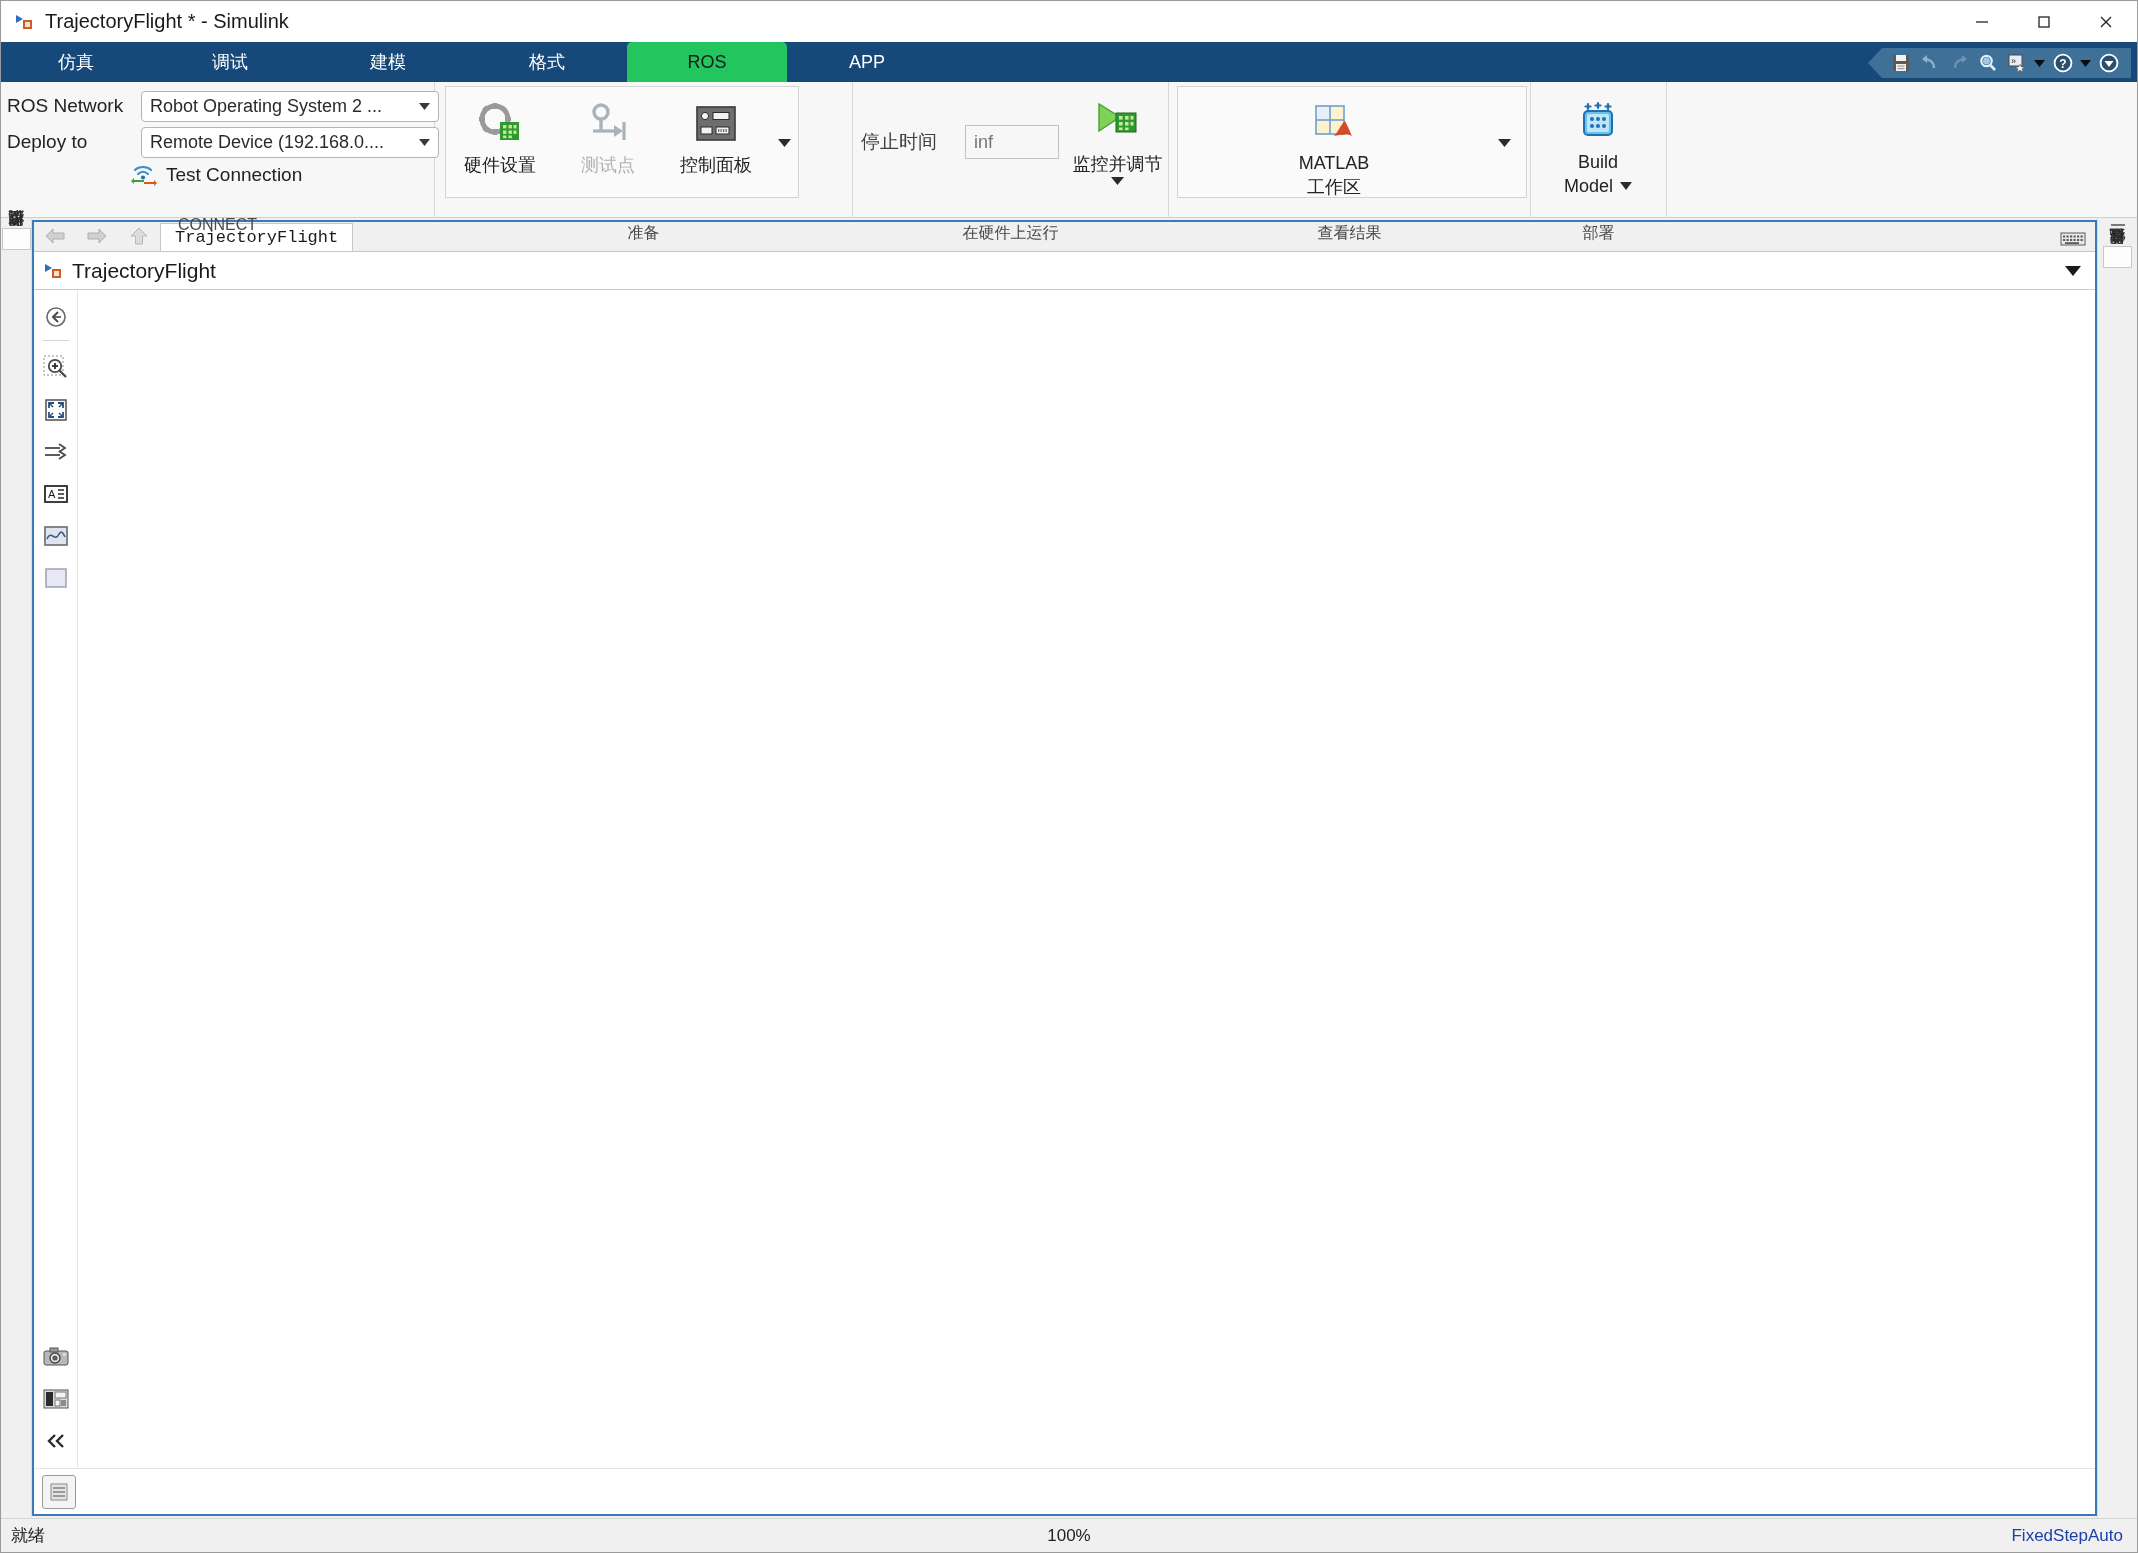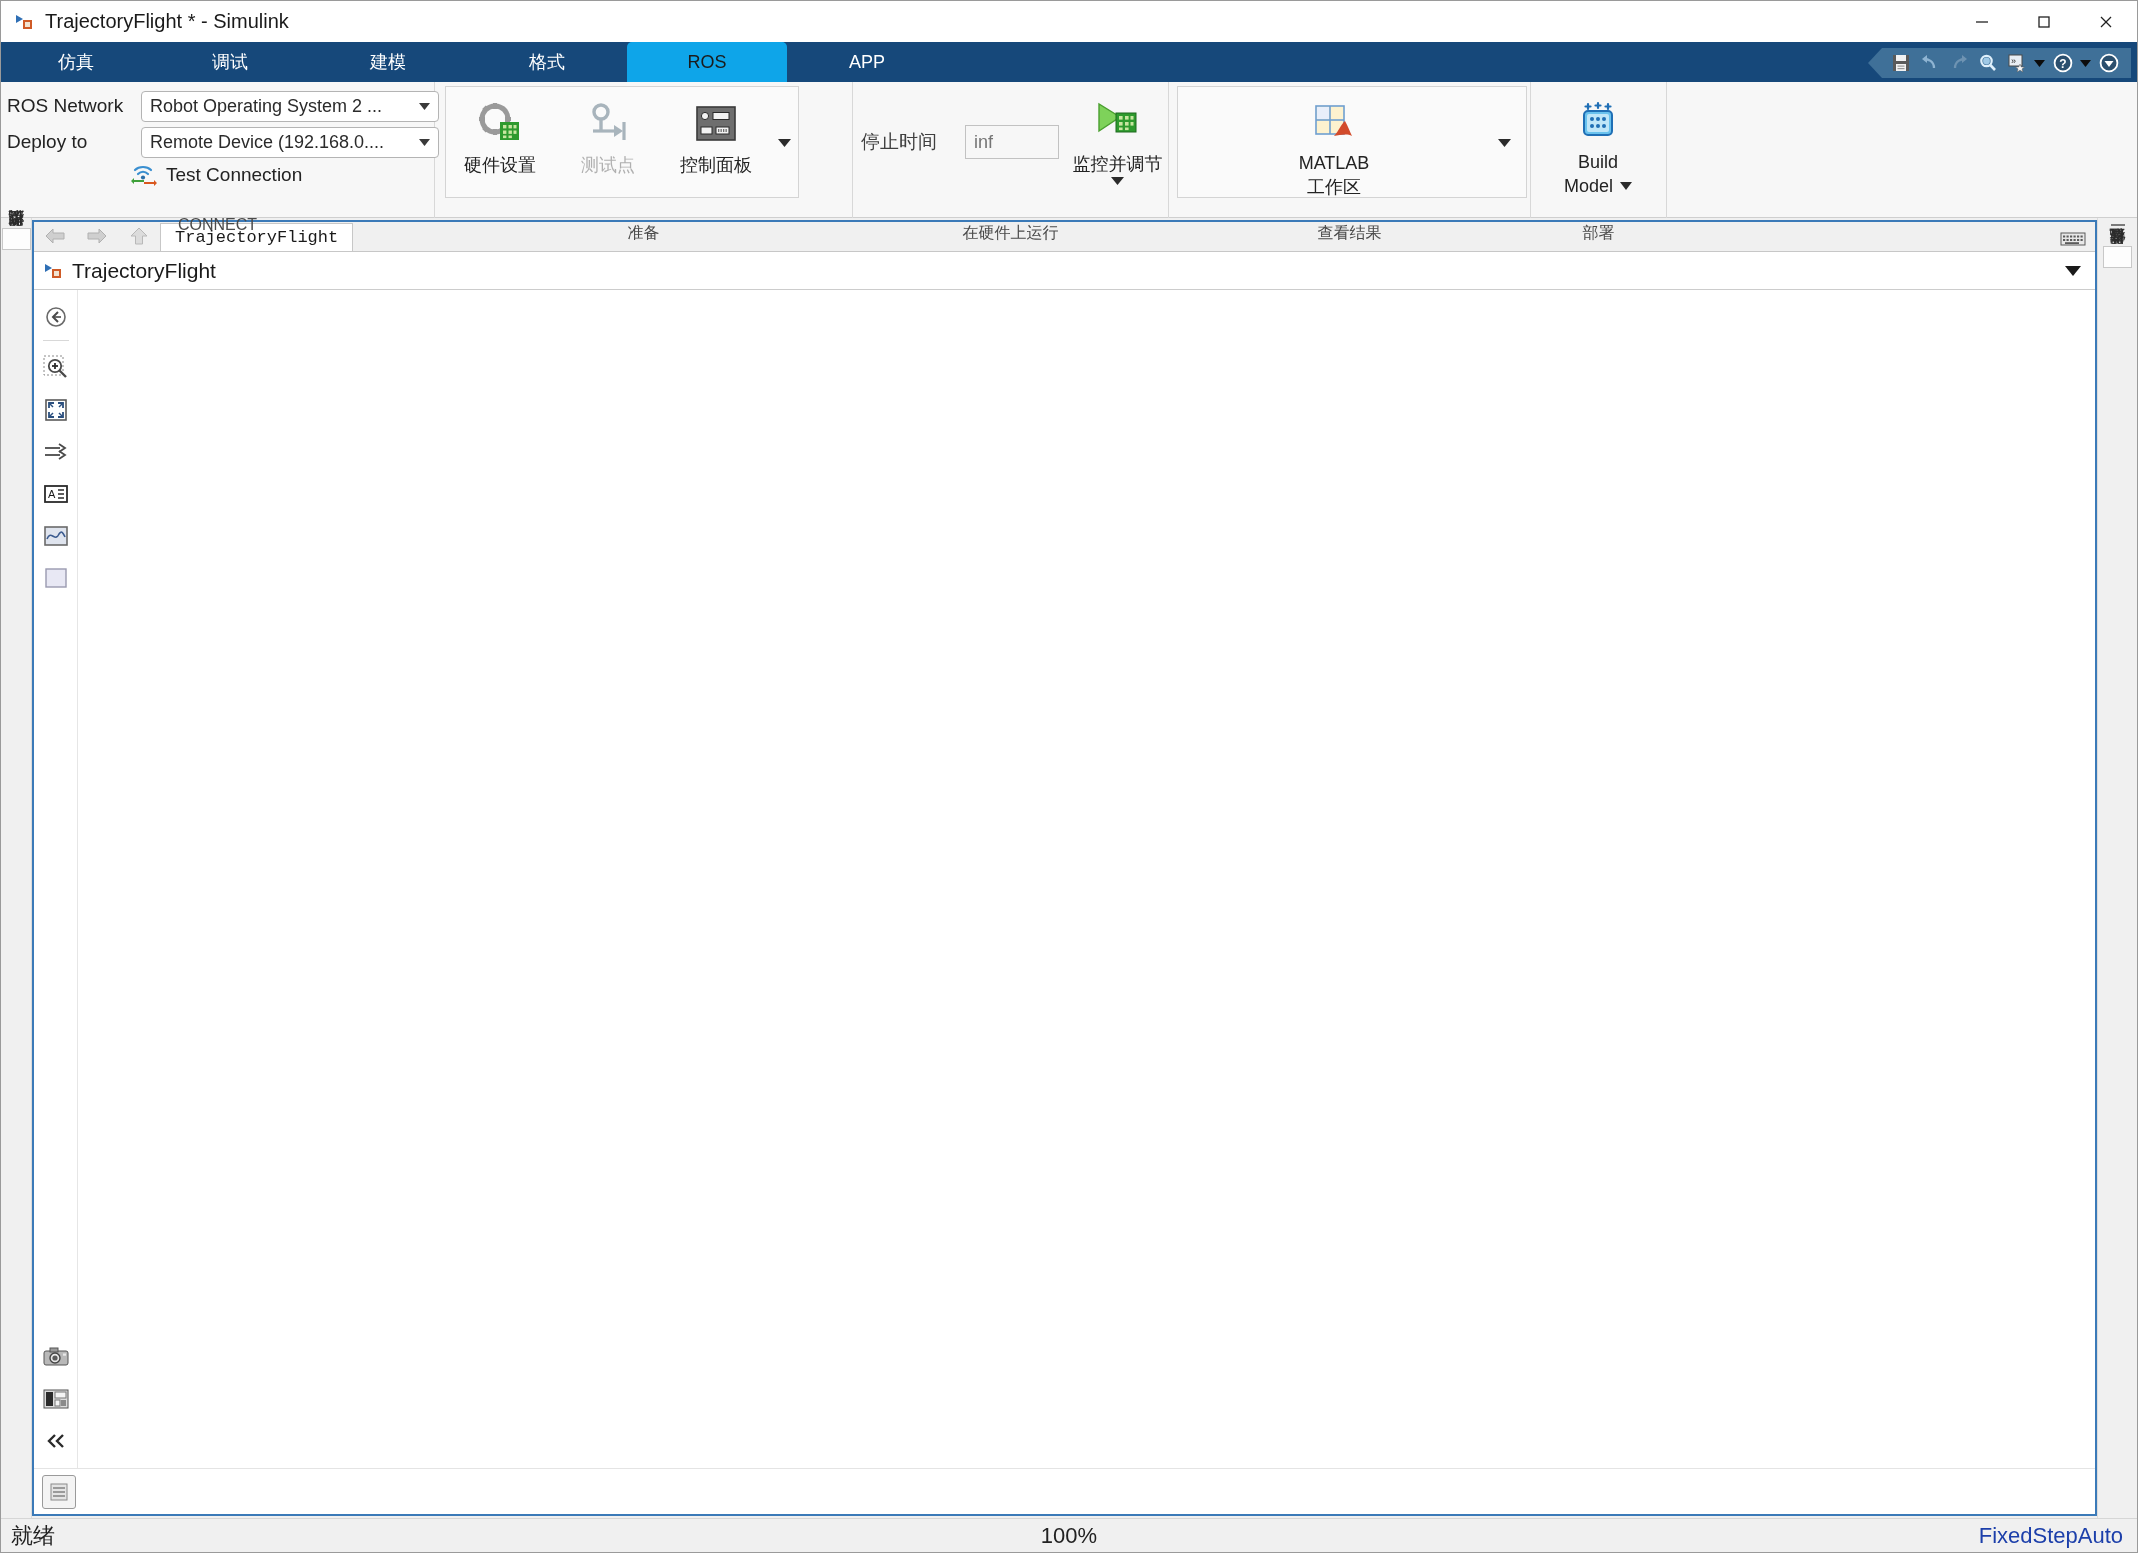"ROS" .rtab.active { background: #0ea5e9 -> #22c55e }
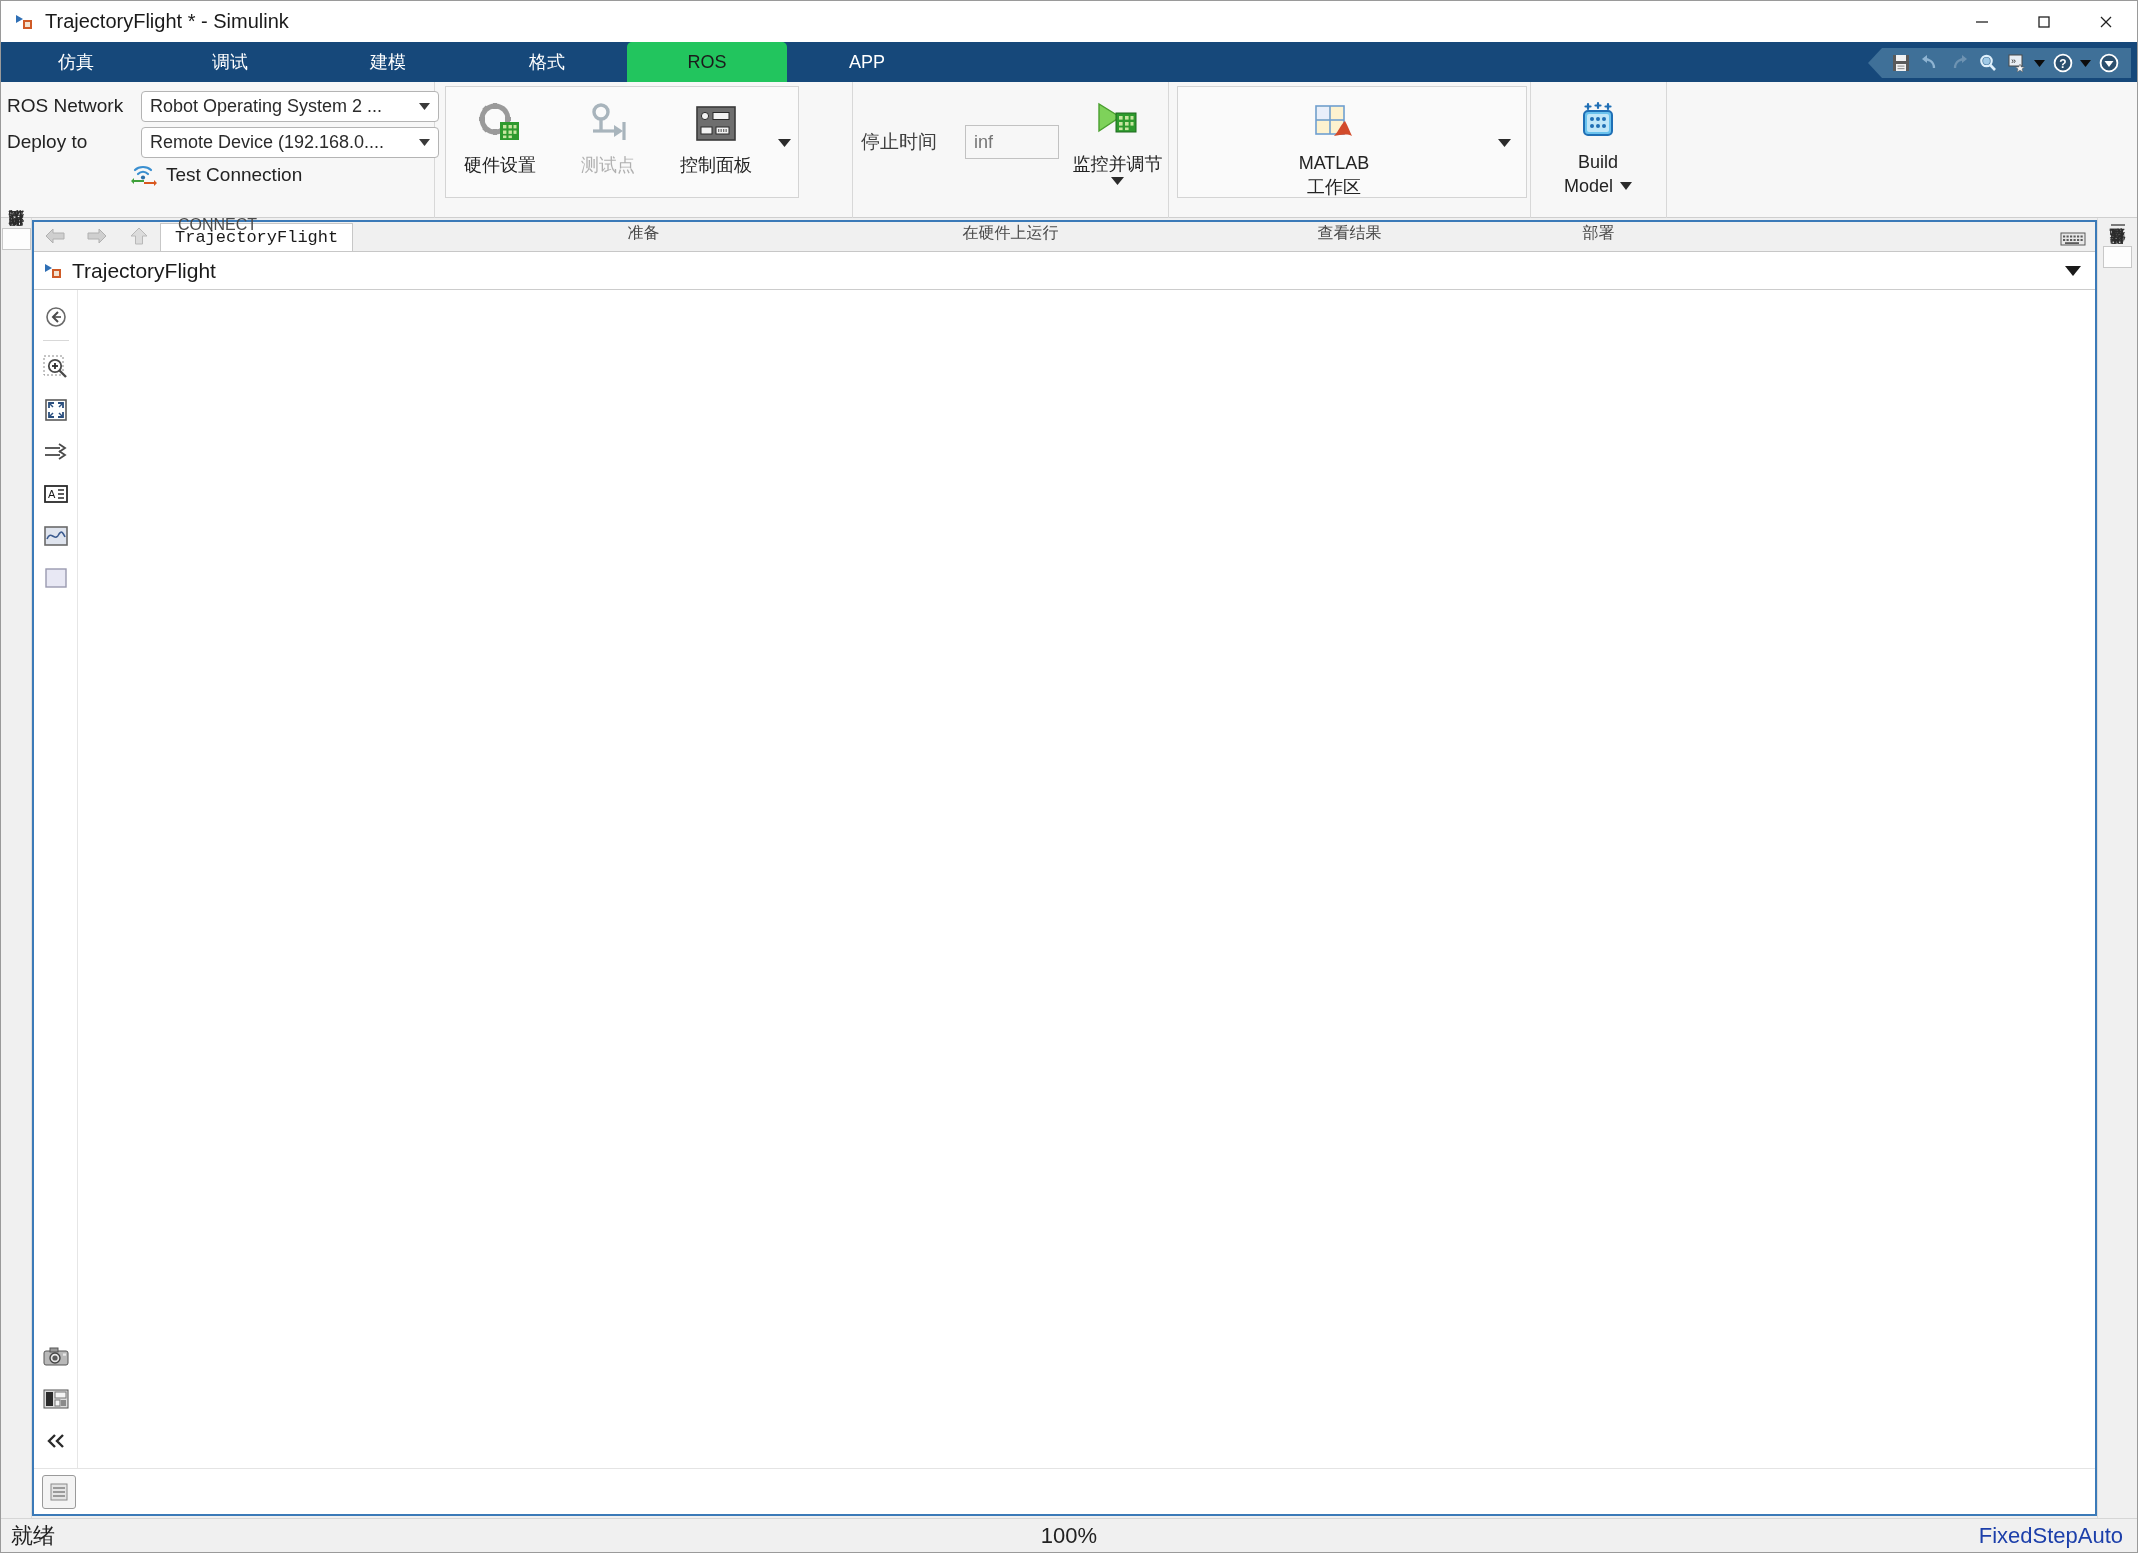"就绪" .statusbar { font-size: 22px -> 17px }
